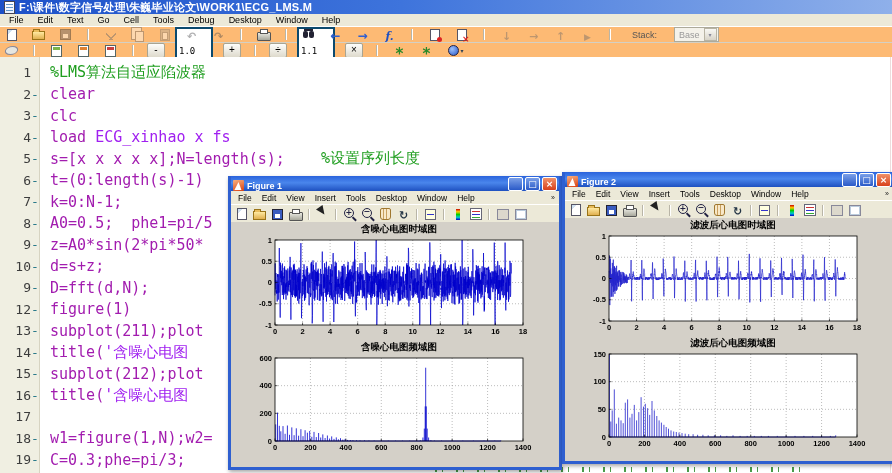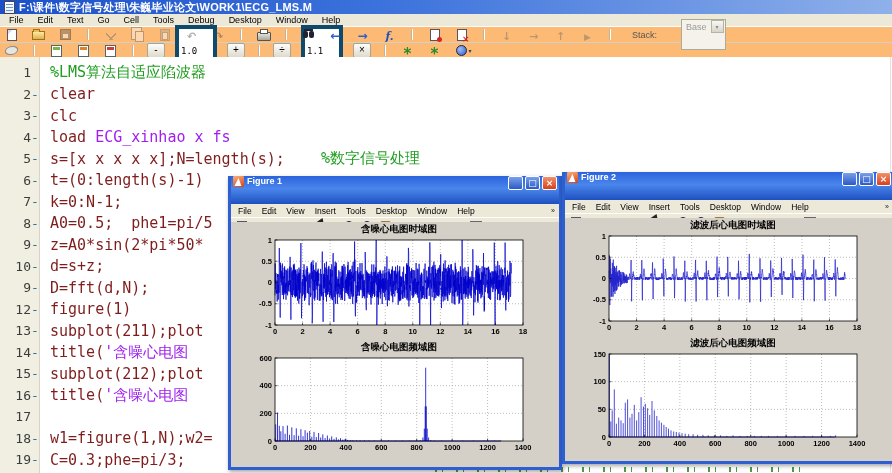"Base" .combo { margin-left: 14px -> 7px; padding: 0 1px 16px 4px -> 0 1px 0 4px }
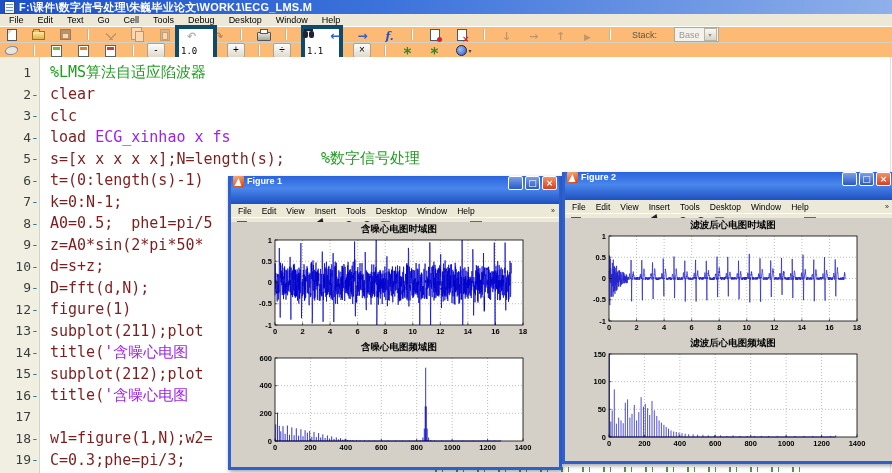"1.0" .tinput { border: 4px solid #0c4a6e -> 2px solid #0c4a6e }
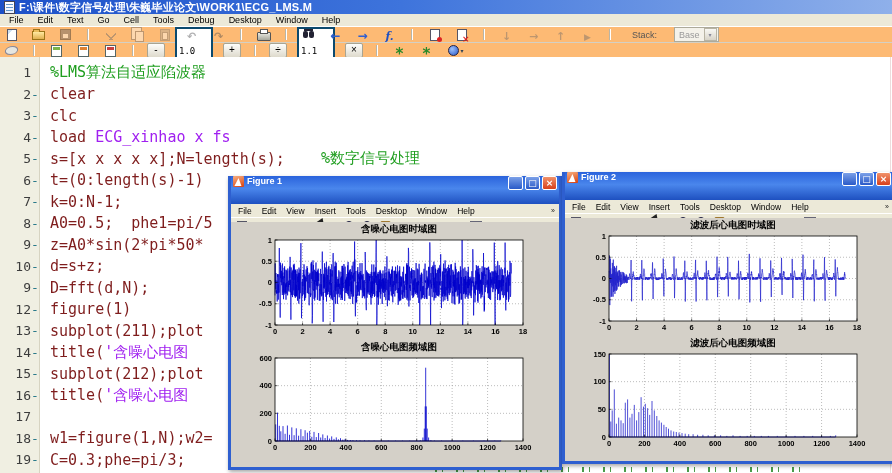"clear" .c-code { color: #7f1d1d -> #a21caf }
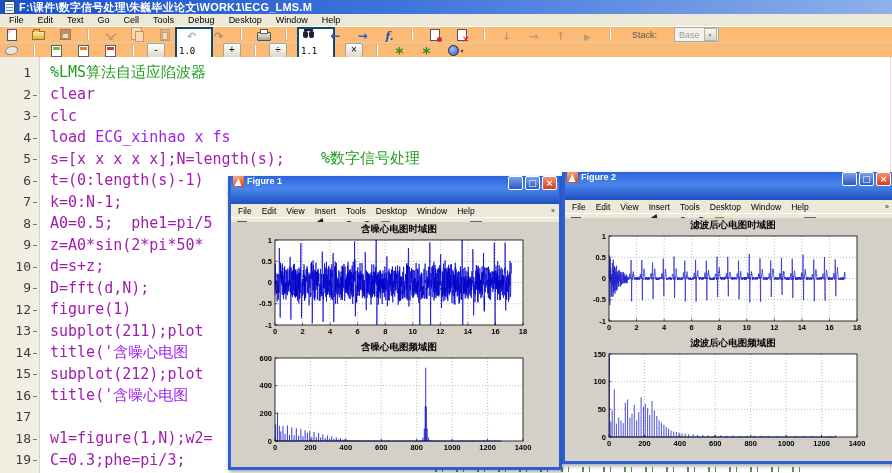"%数字信号处理" span.c-comment { text: %数字信号处理 -> %设置序列长度 }
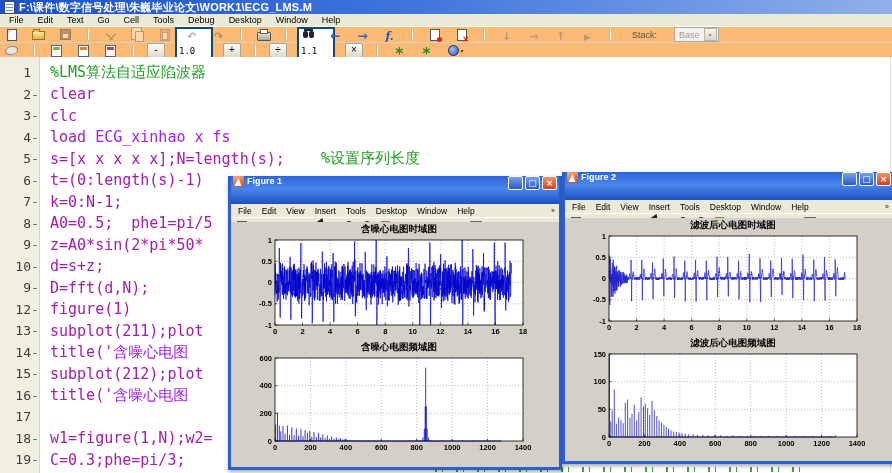"Figure 1" .ftitle { align-items: flex-start -> flex-end; height: 28px -> 15px }
